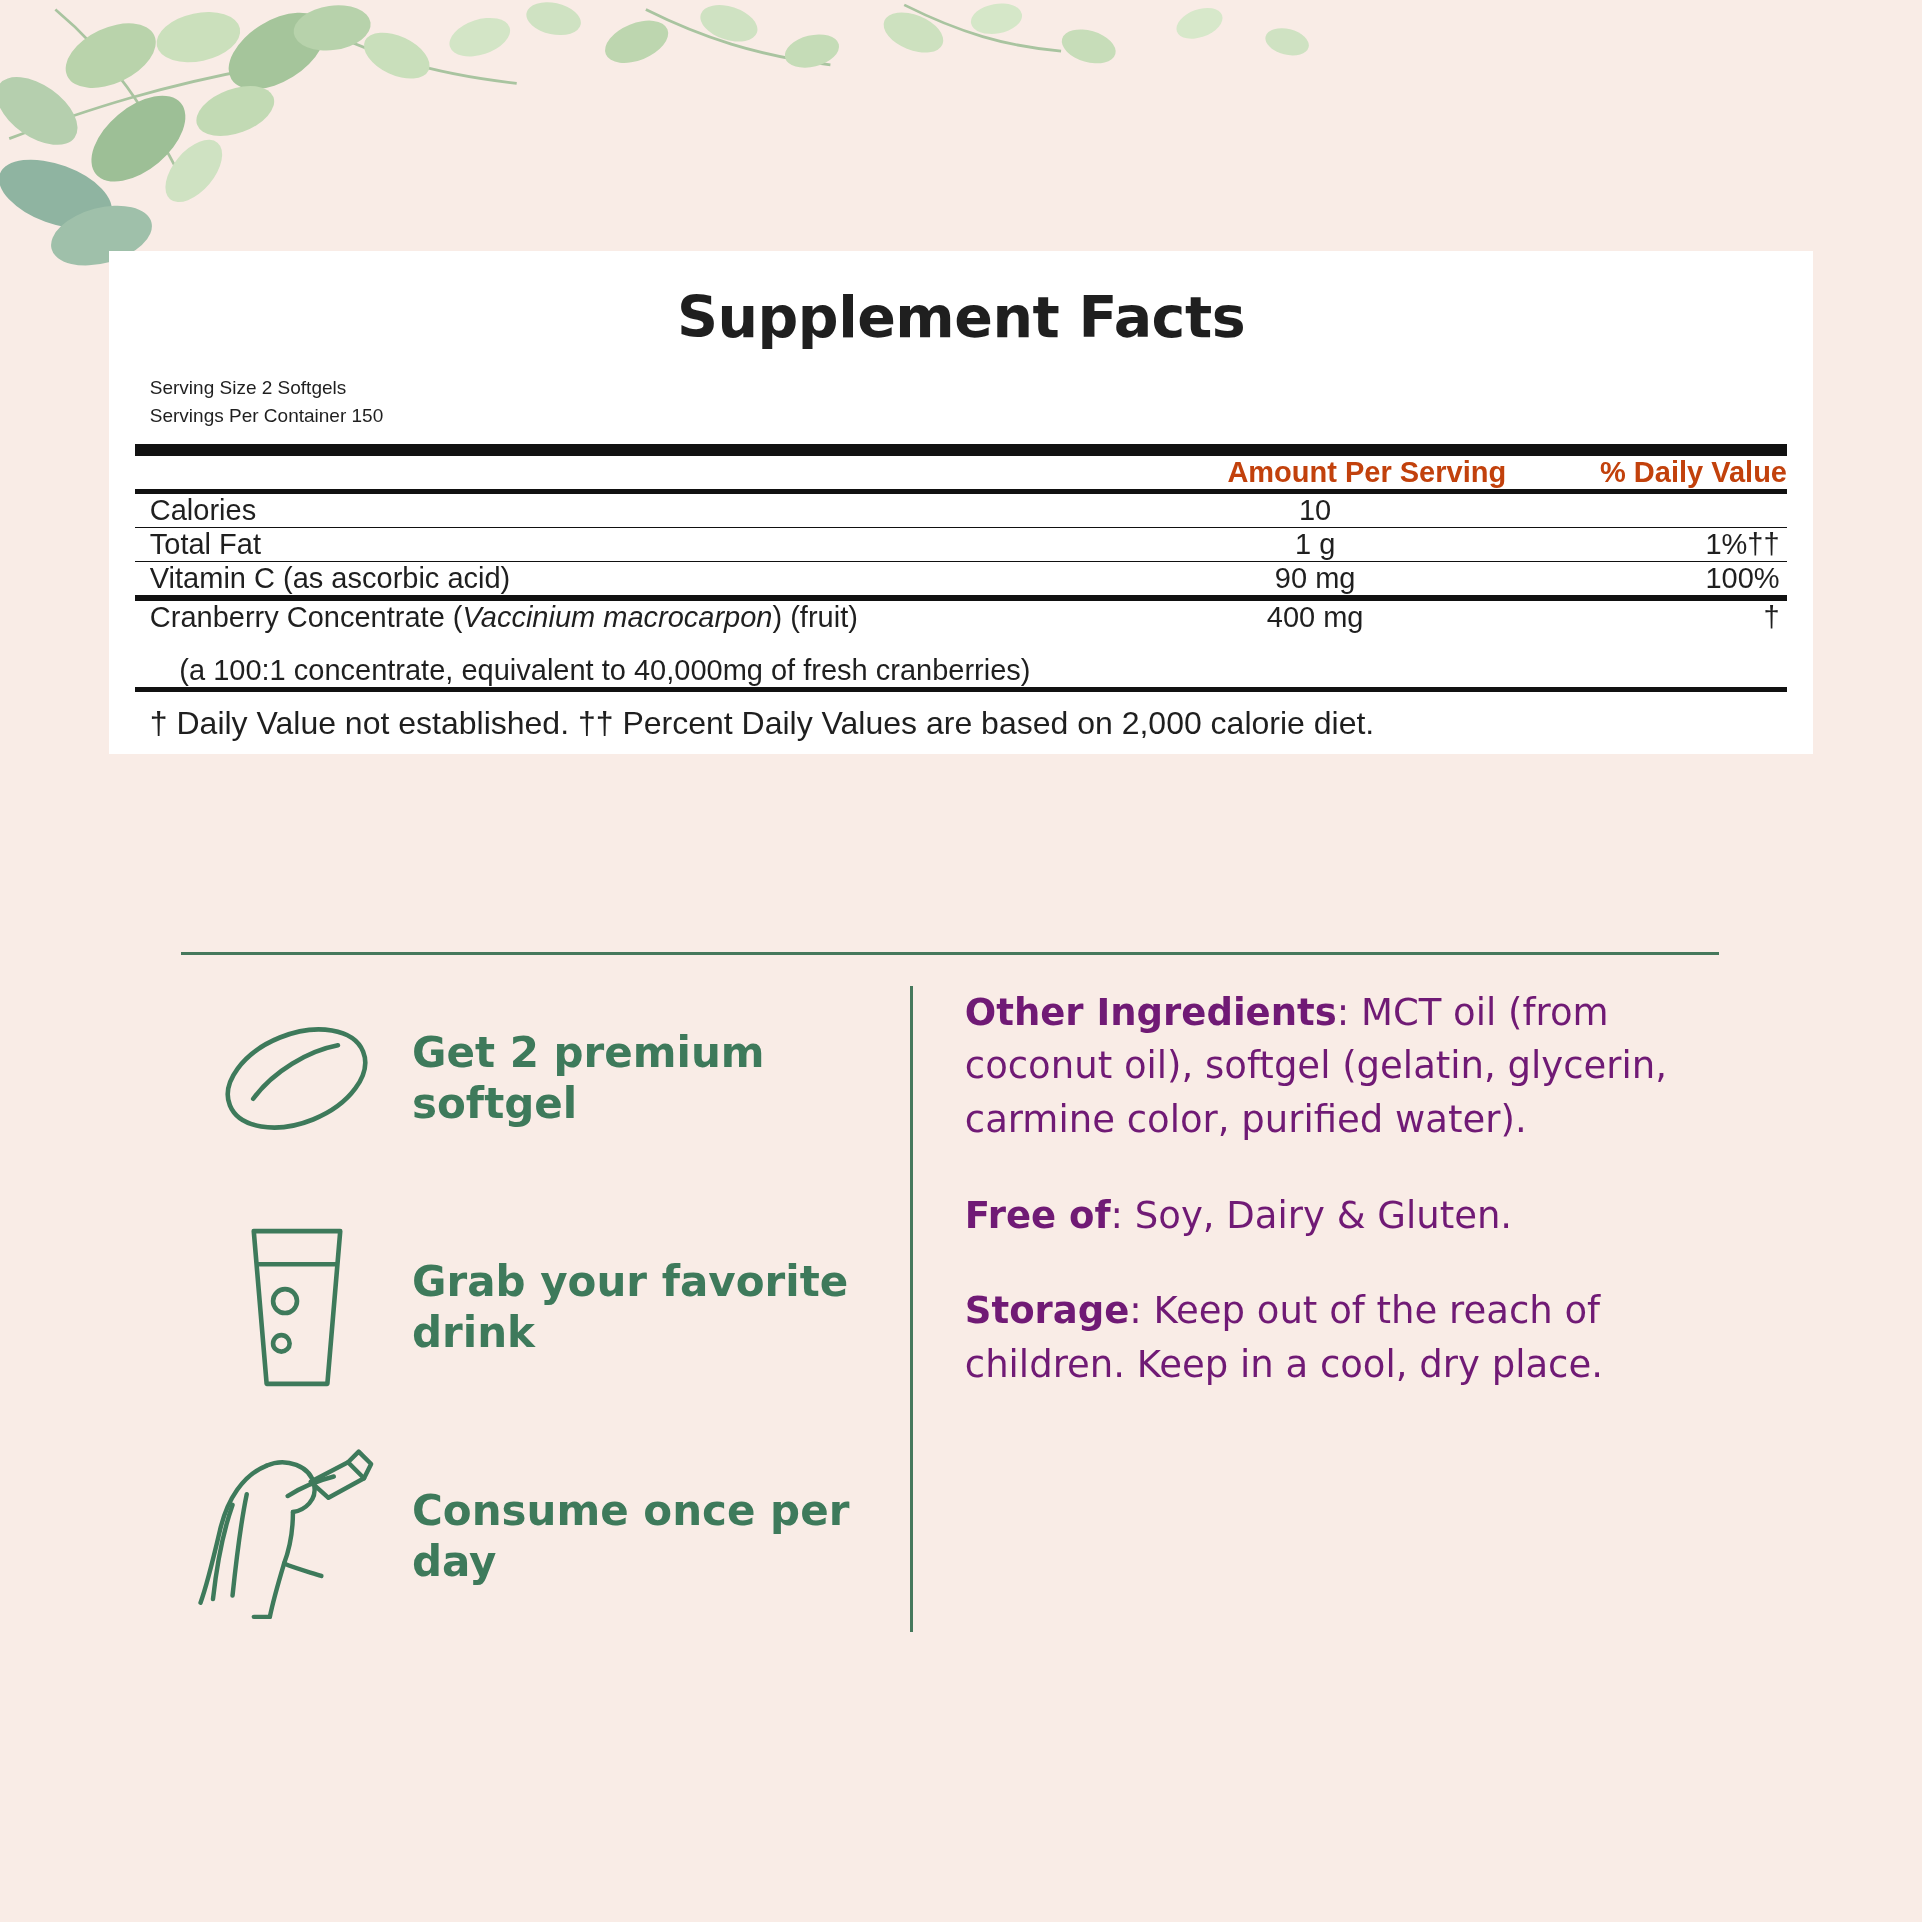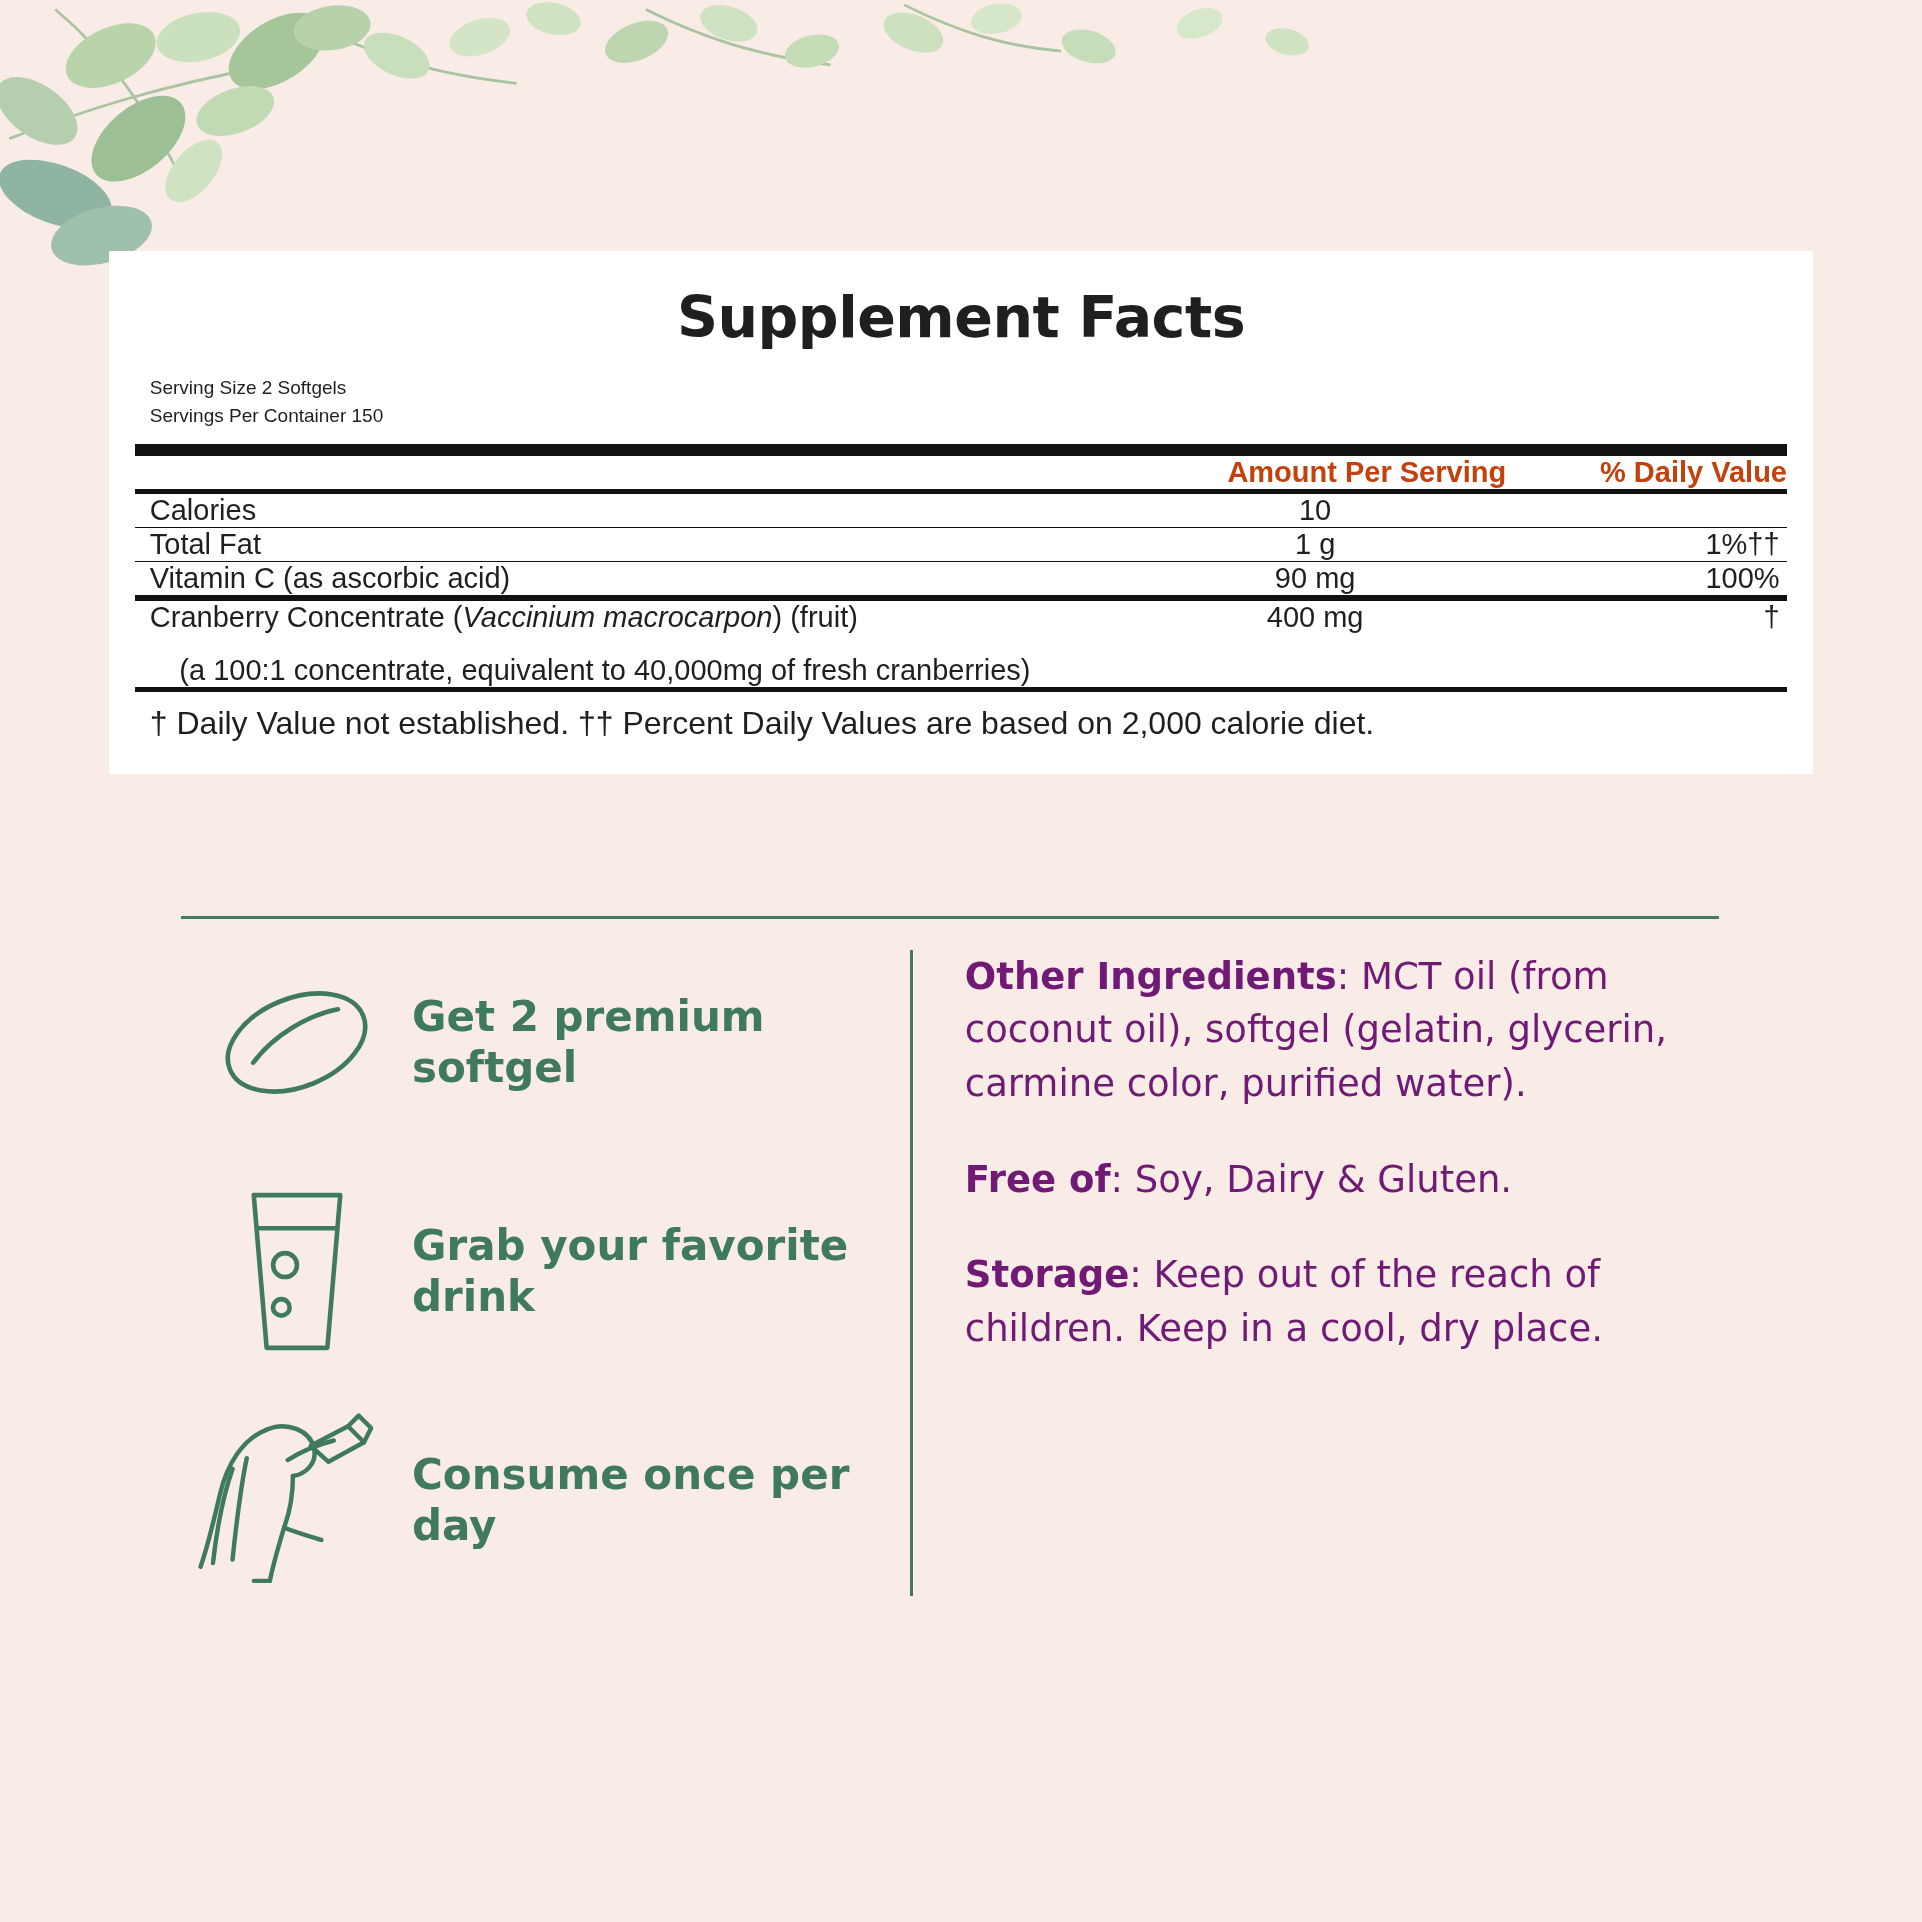"Supplement Facts" .sf-panel { padding: 20px 26px 28px 26px -> 20px 26px 8px 26px }
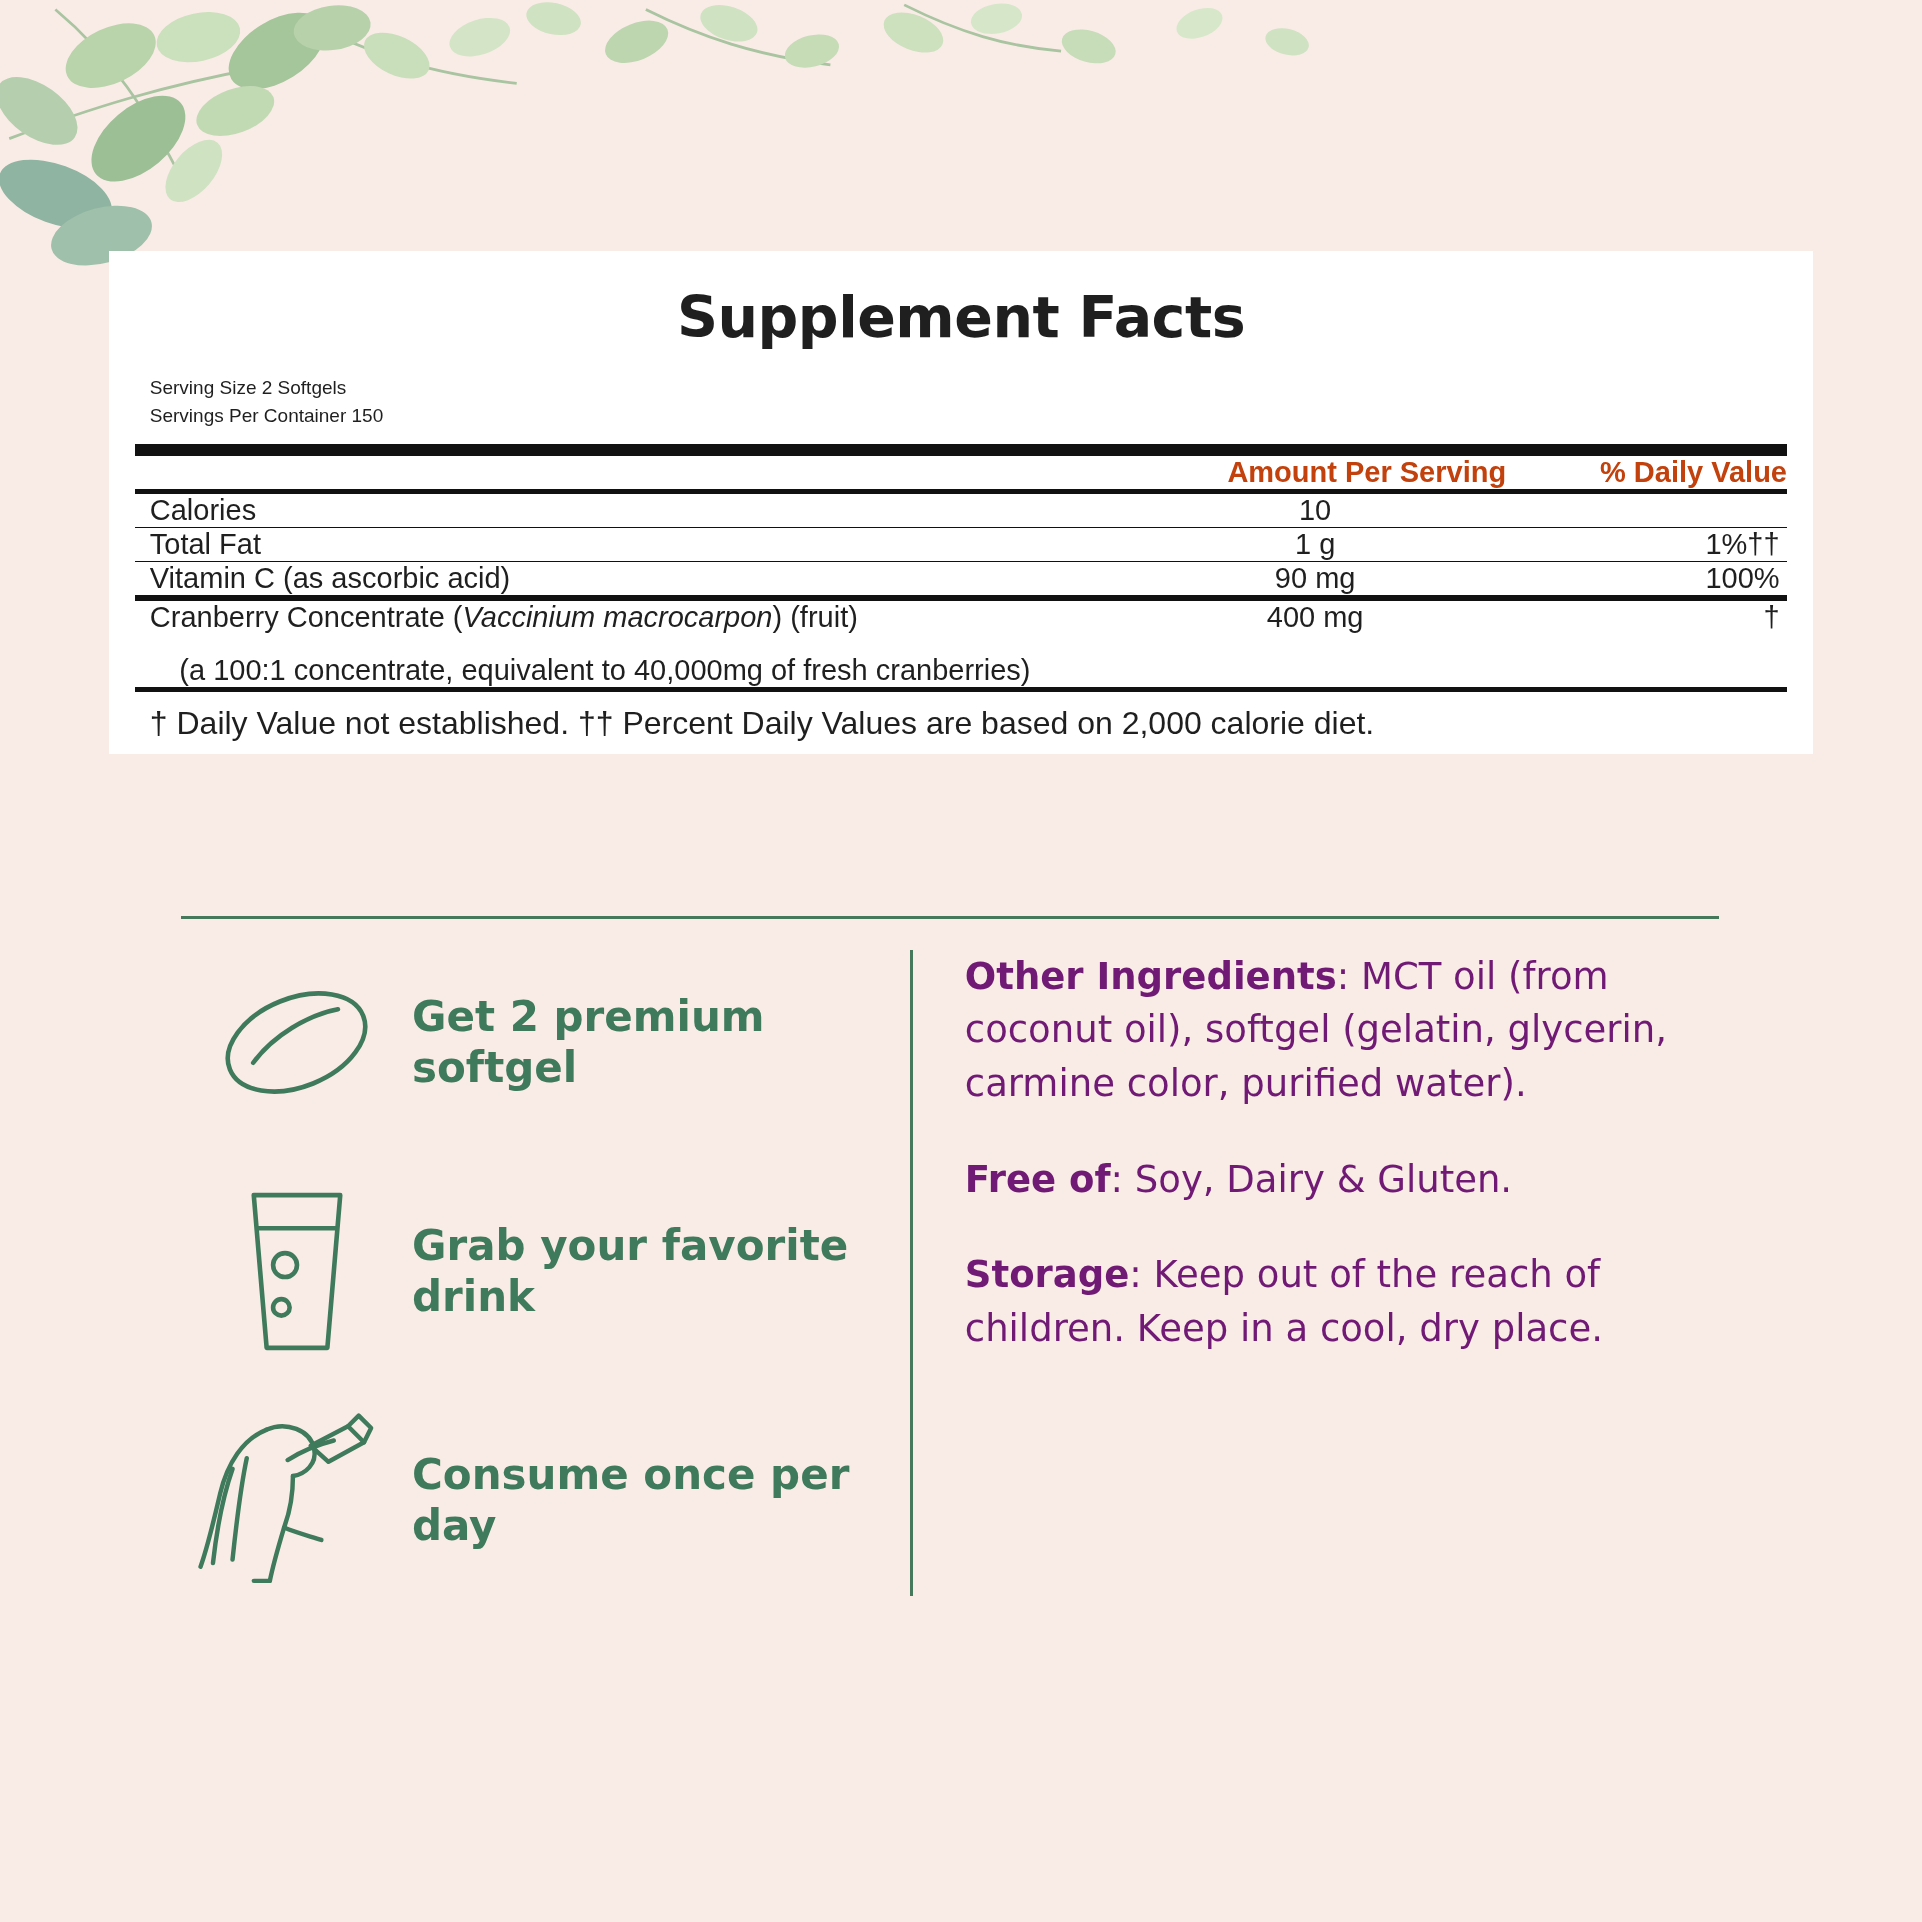"Get 2 premium softgel" .lower { top: 916px -> 952px }
